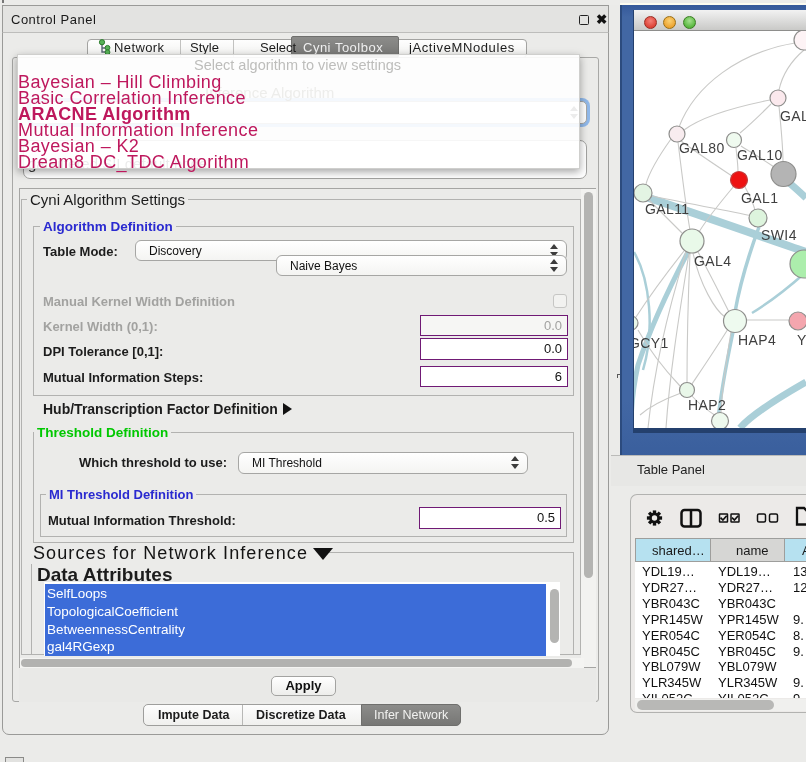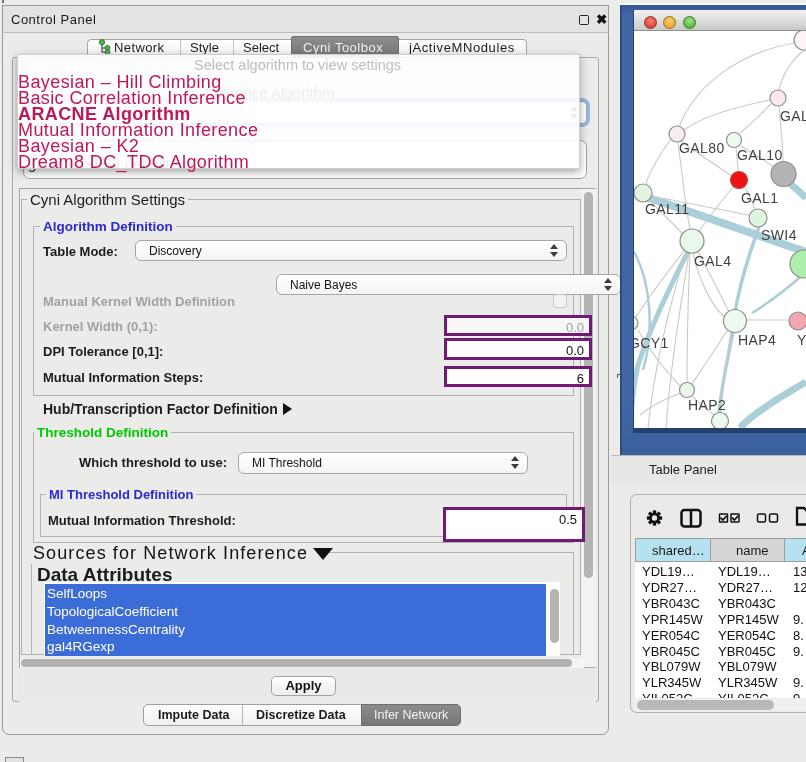"Select" div.abs { left: 243px -> 260px }
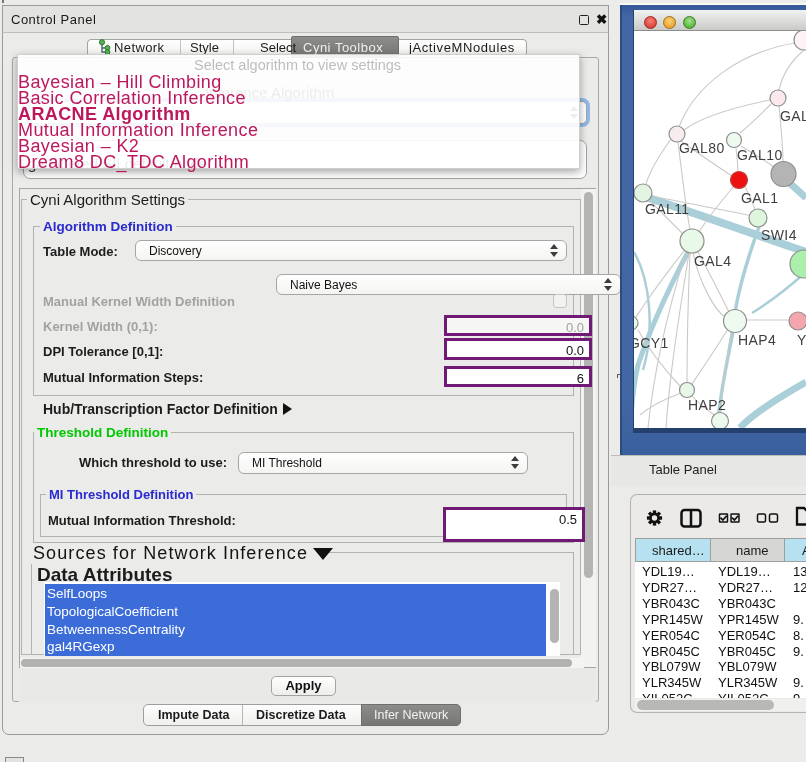"Naive Bayes" div.combo { top: 274px -> 255px; width: 345px -> 291px }
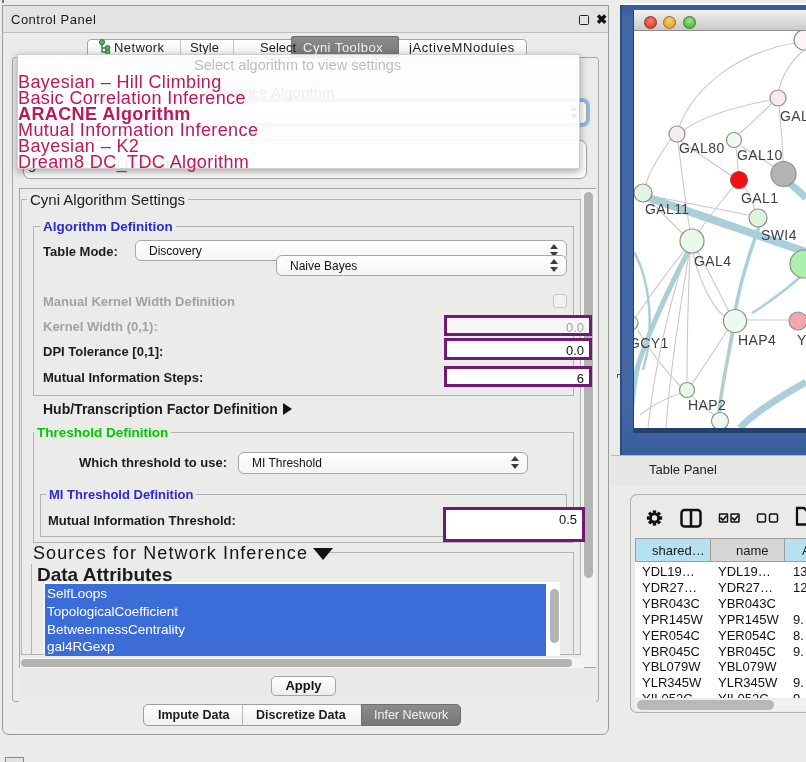"0.0" .field { border: 3px solid #701a75 -> 1px solid #701a75; margin-left: 24px -> none }
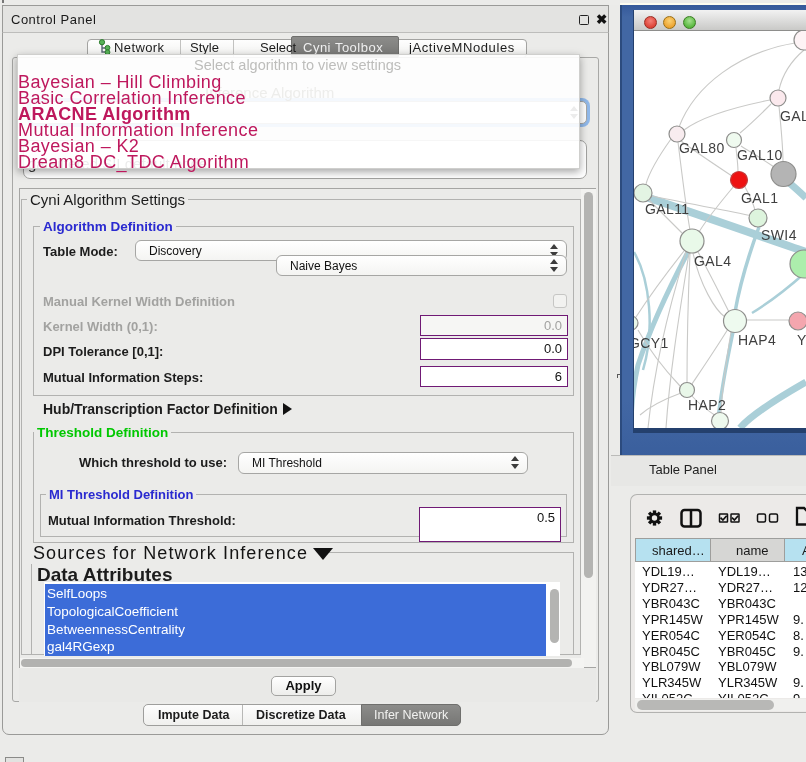"Table Panel" div.abs { margin-left: 12px -> none }
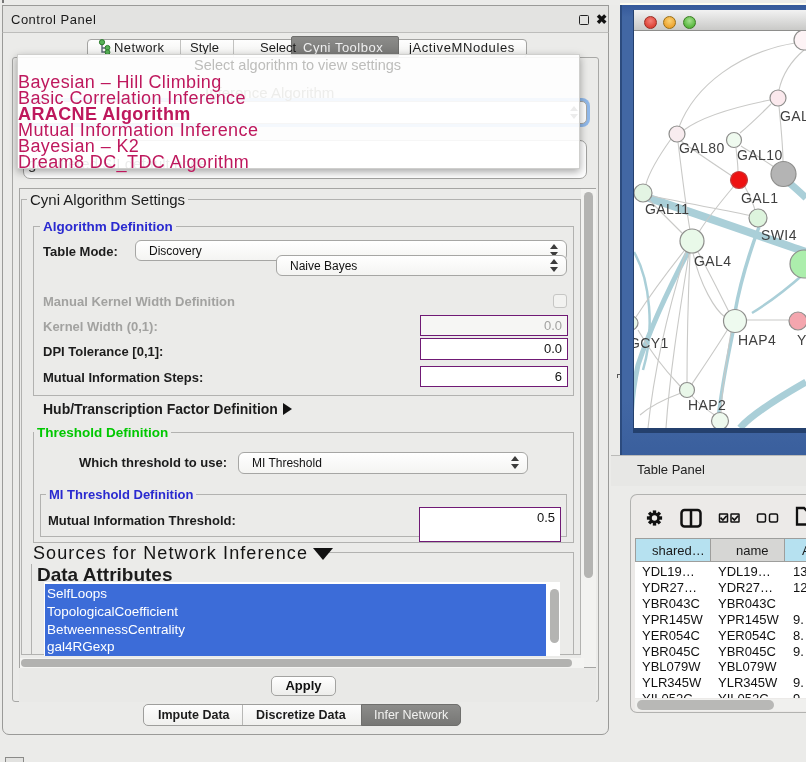"0.5" div.field { height: 35px -> 22px }
